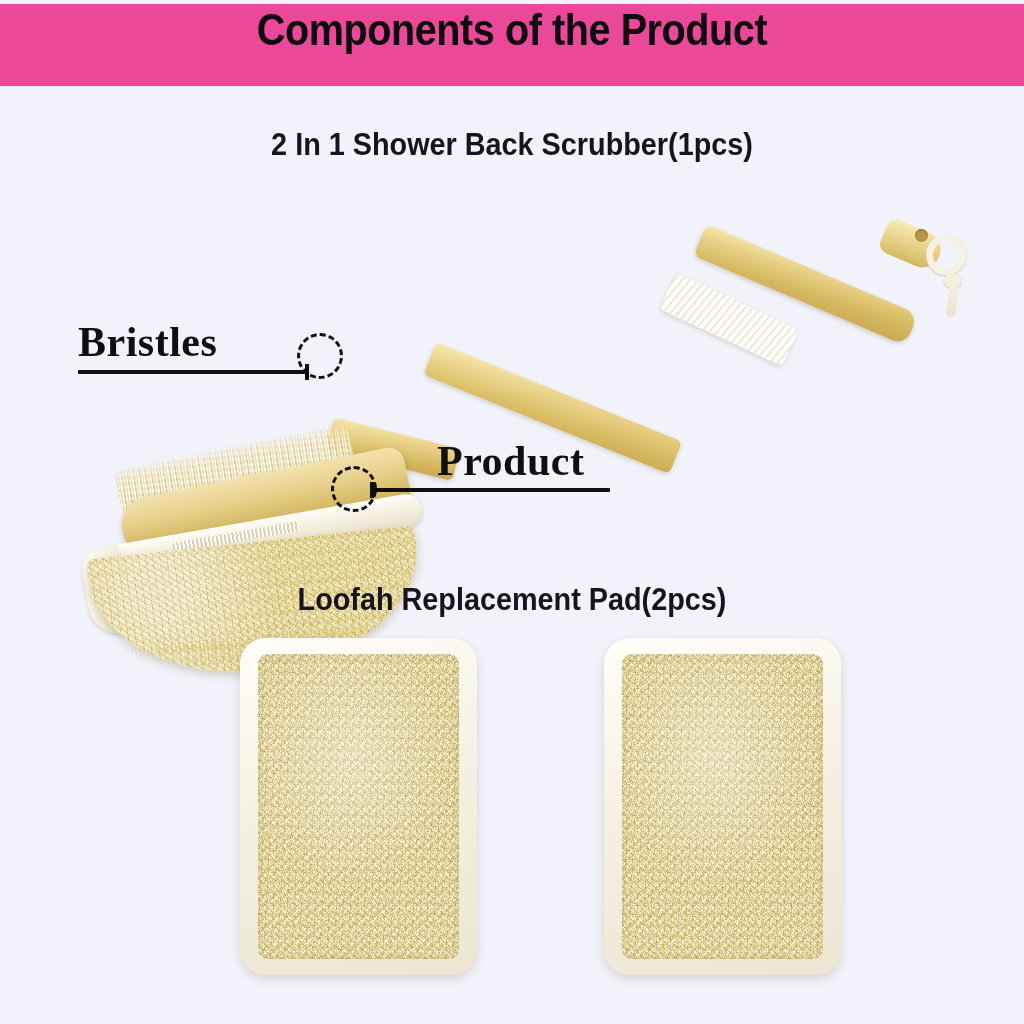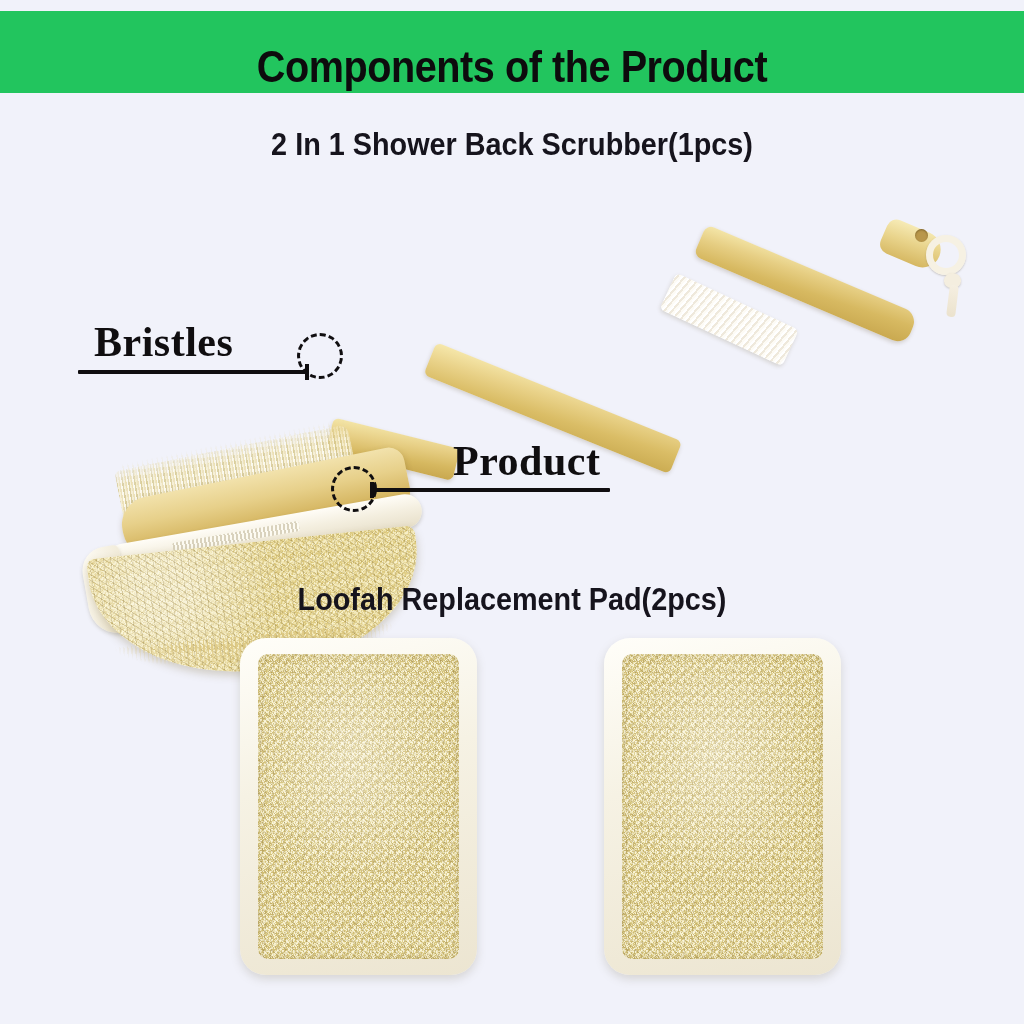"Components of the Product" #header-band { align-items: flex-end -> flex-start; background: #22c55e -> #ec4899; top: 11px -> 4px }
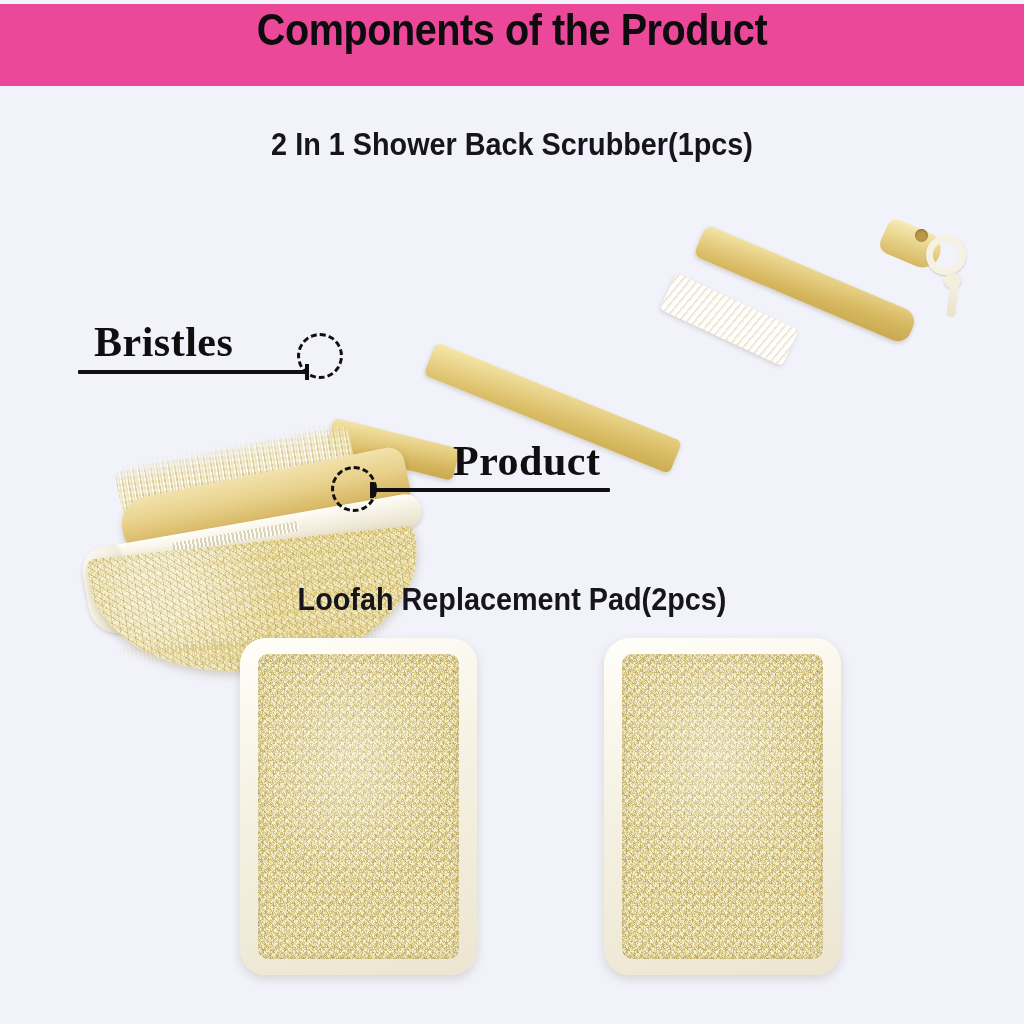"Bristles" .callout-label { margin-left: 16px -> none }
